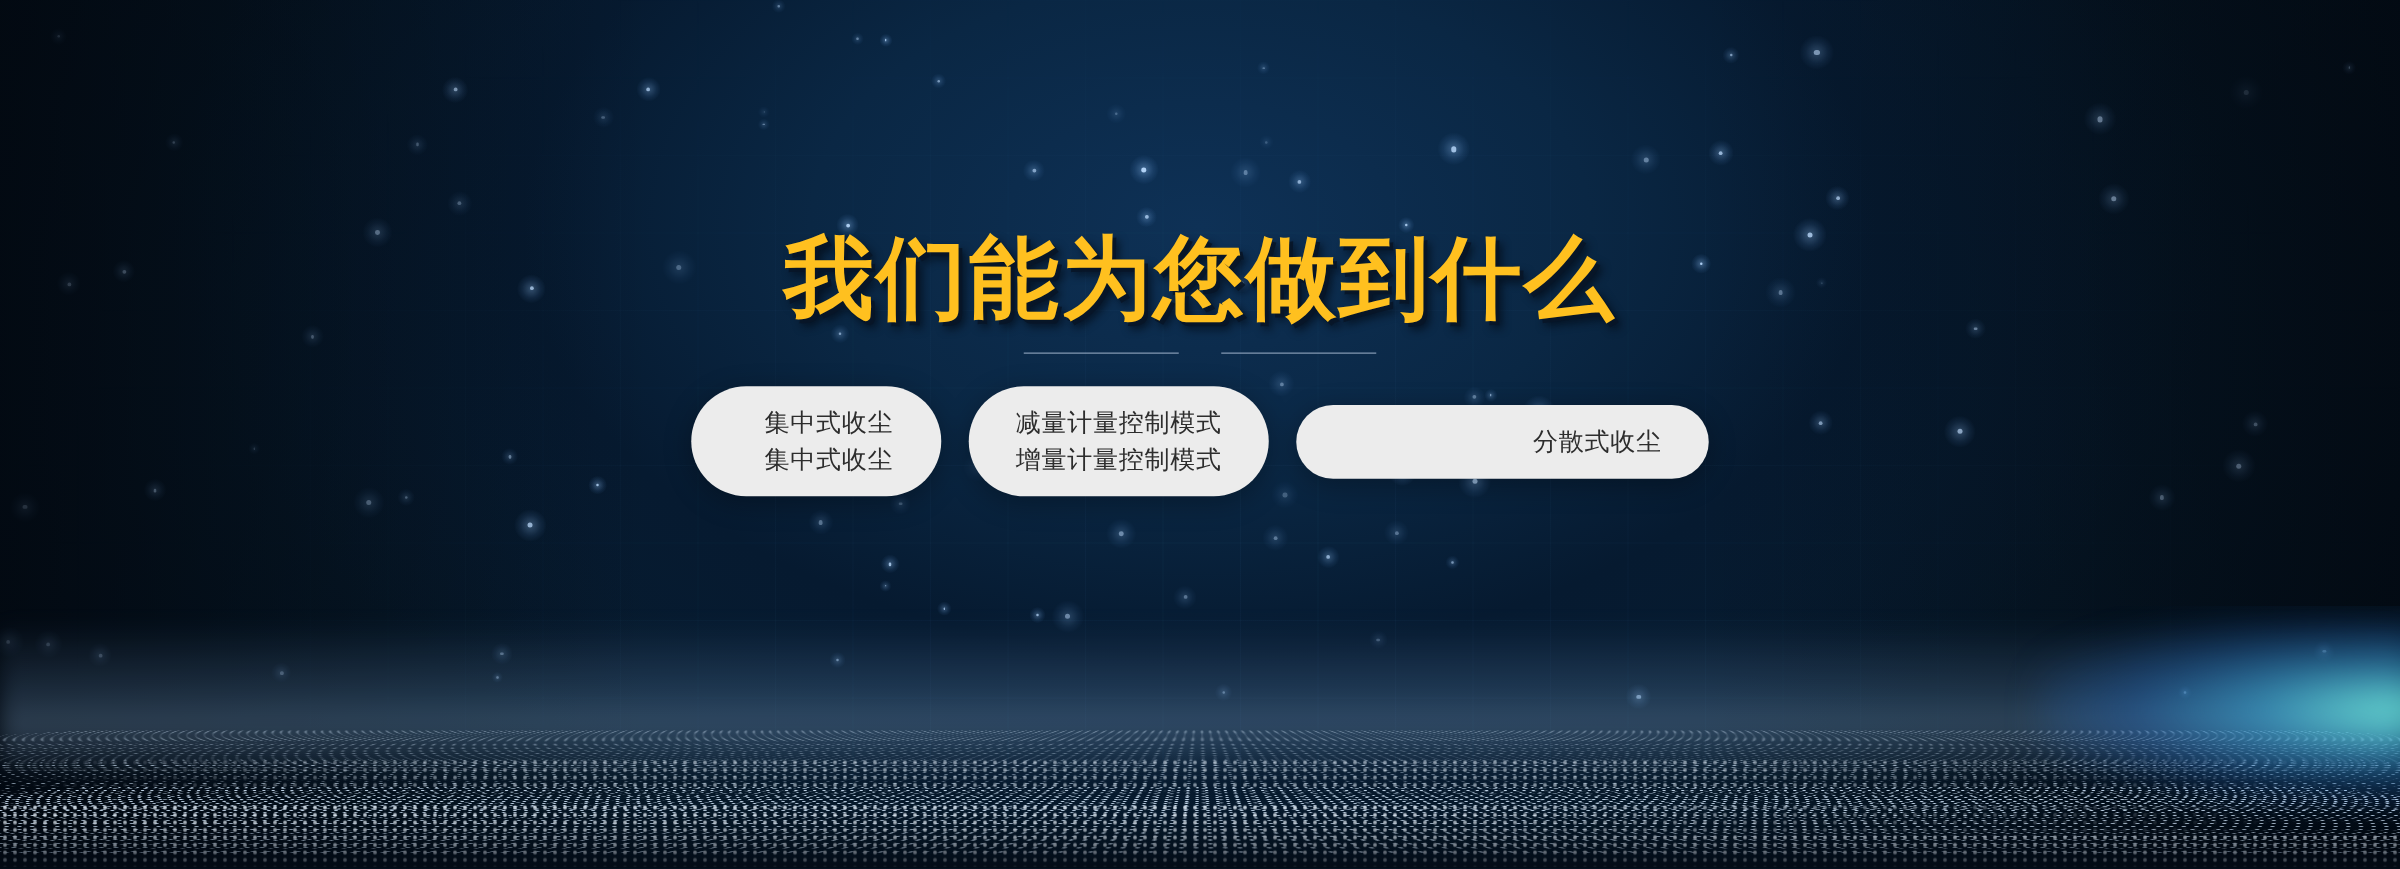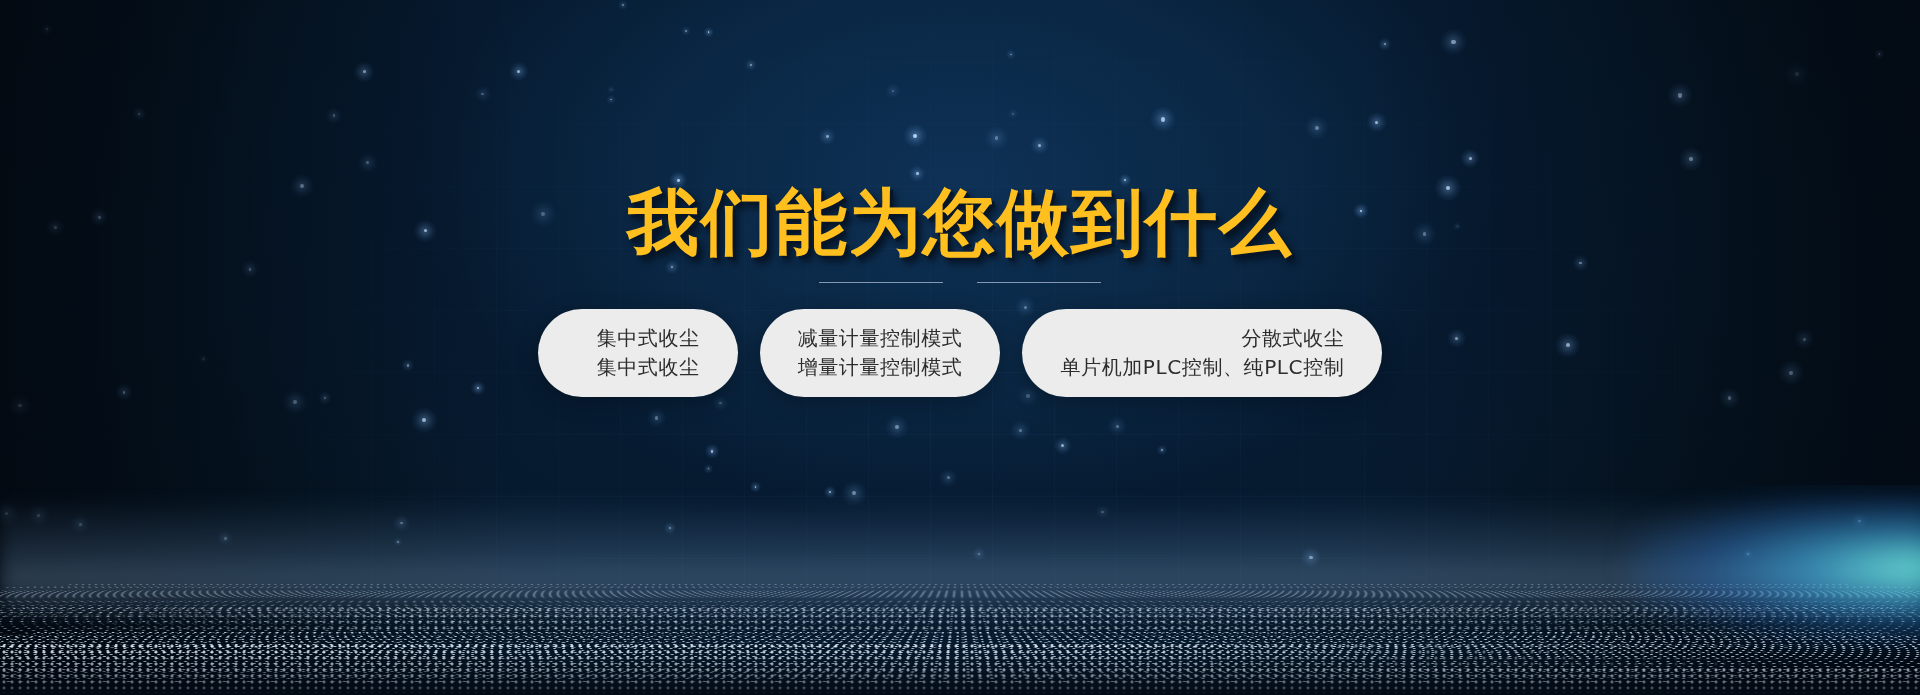"单片机加PLC控制、纯PLC控制" span.pill-line { html: <span>单片机加PLC控制、纯PLC控制</span> -> none }
